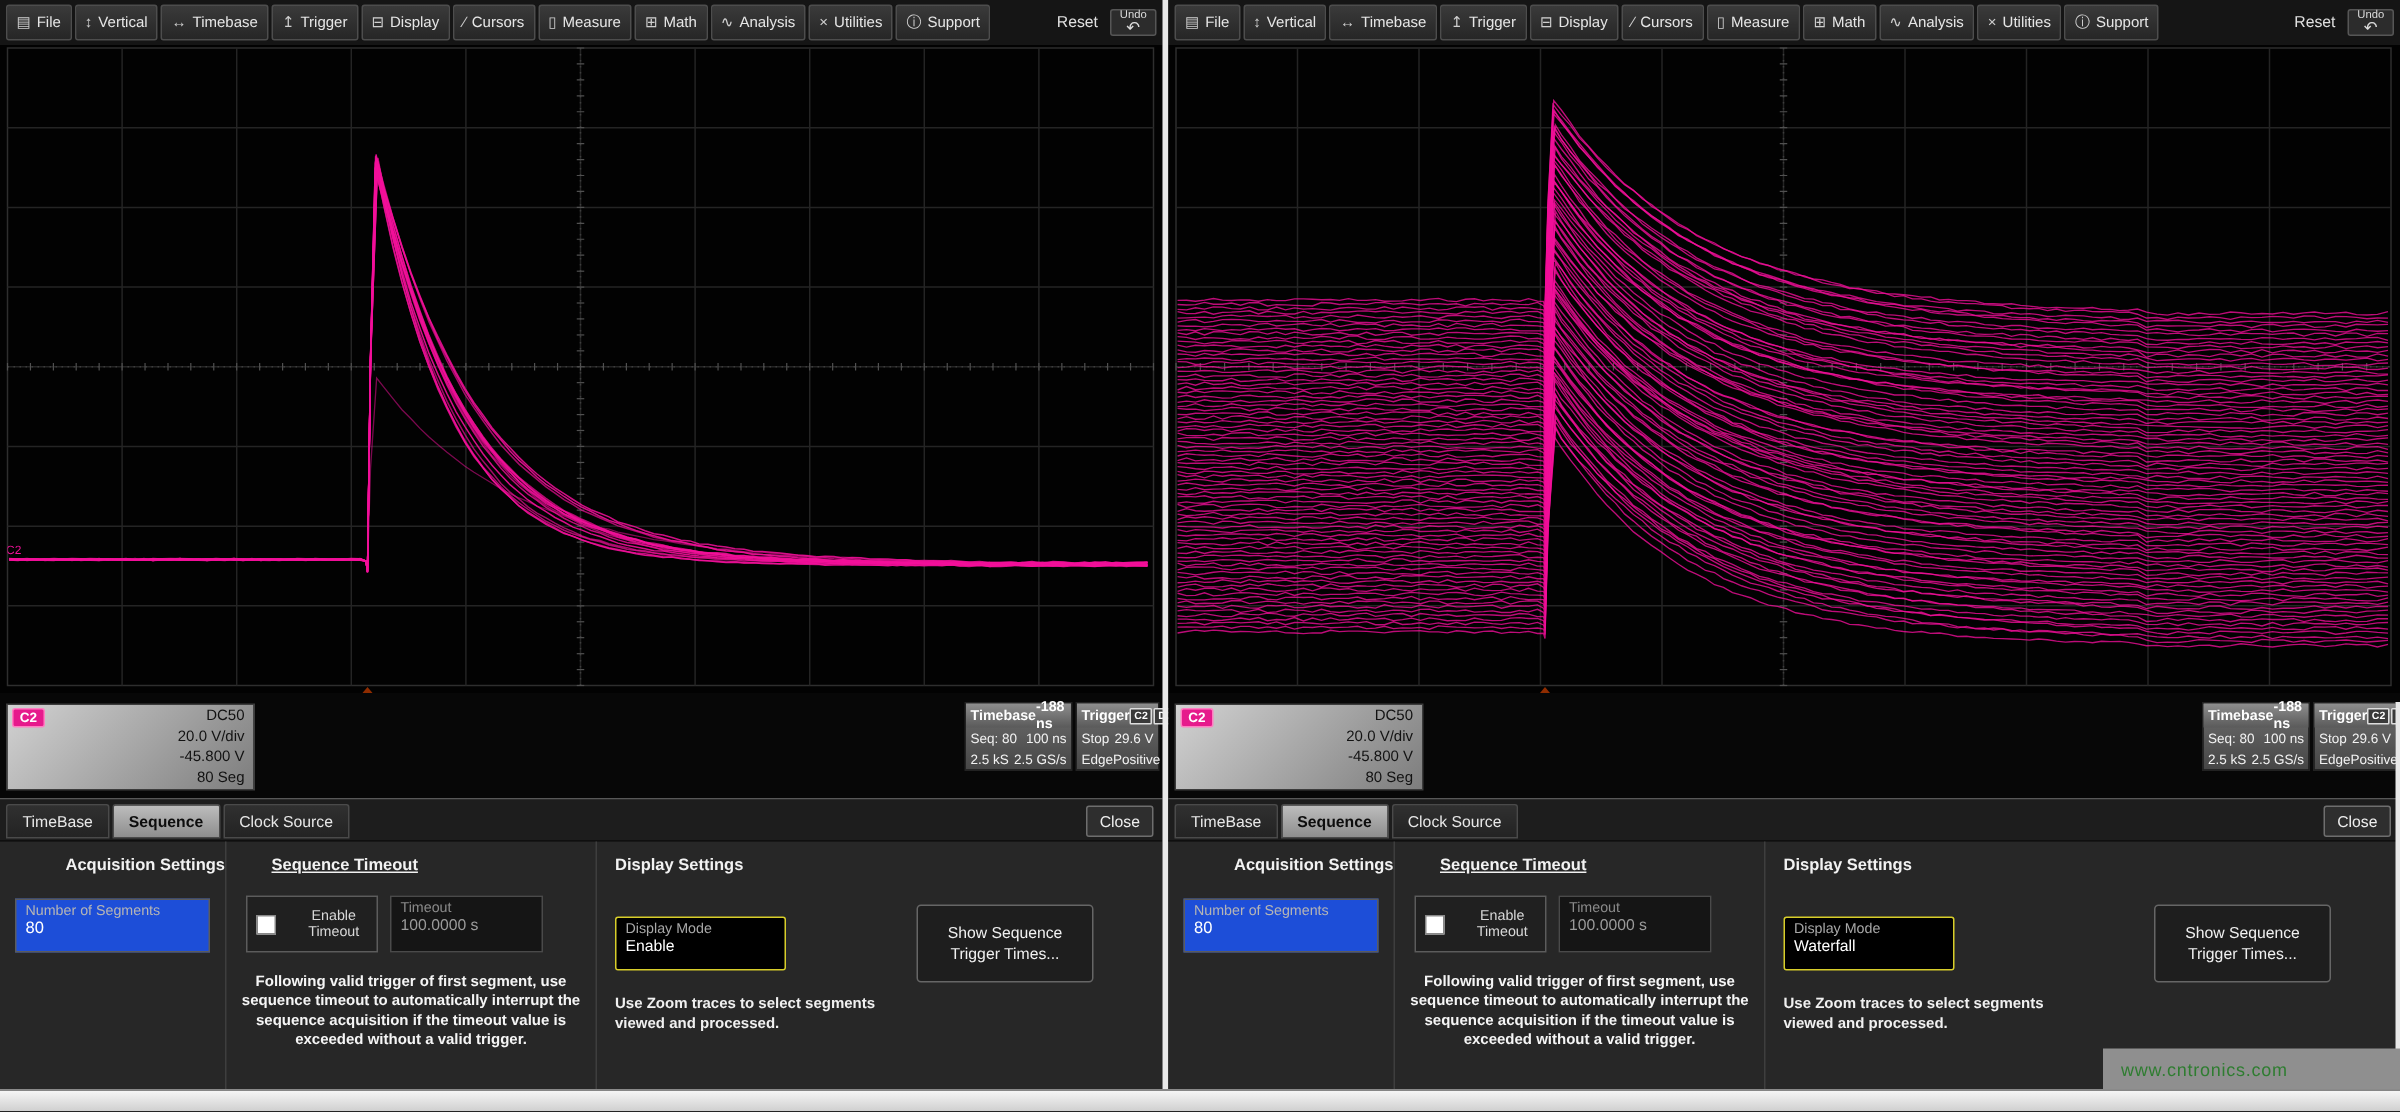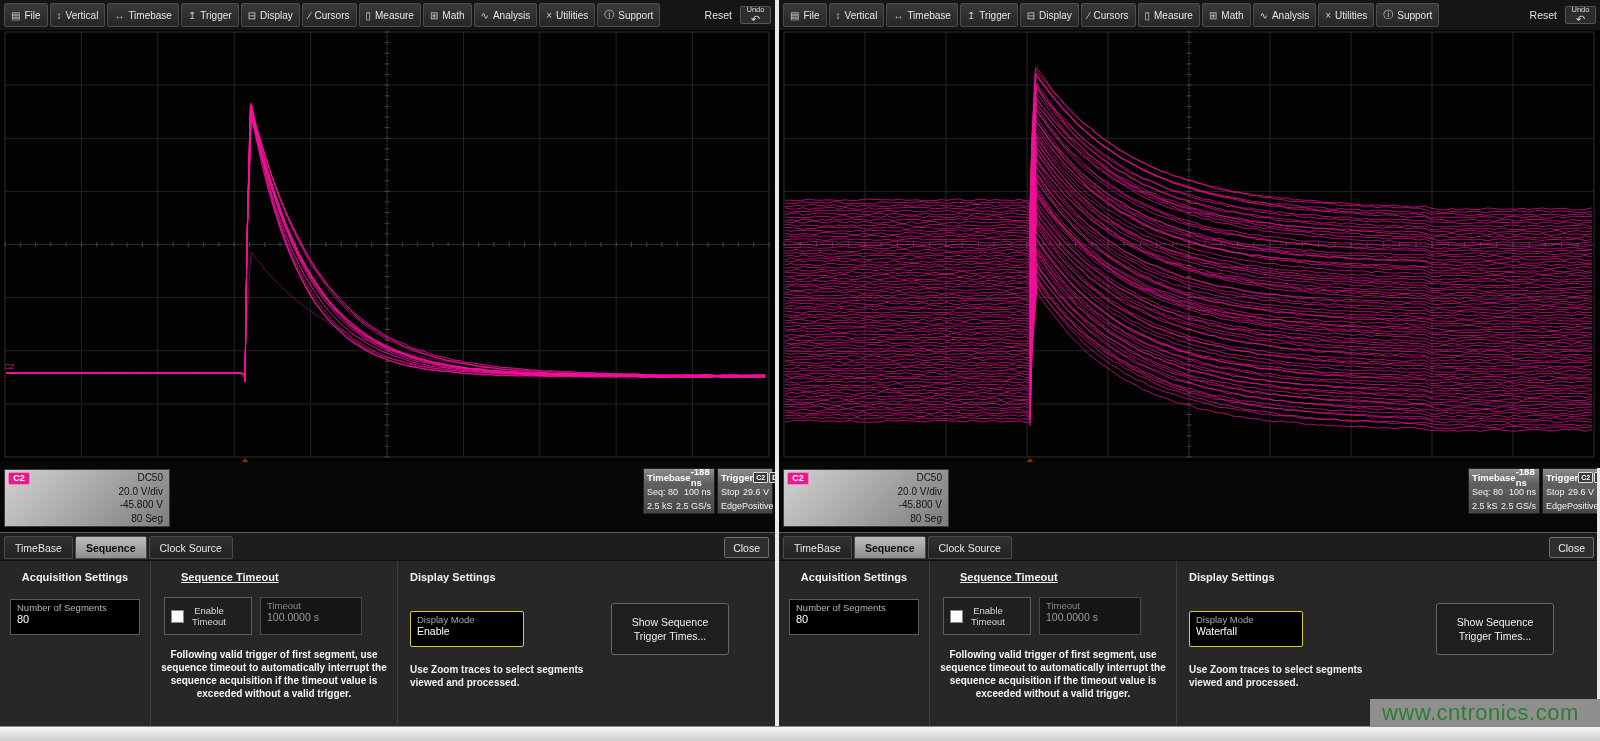"Acquisition Settings" .sec1 .shead { text-align: center -> right }
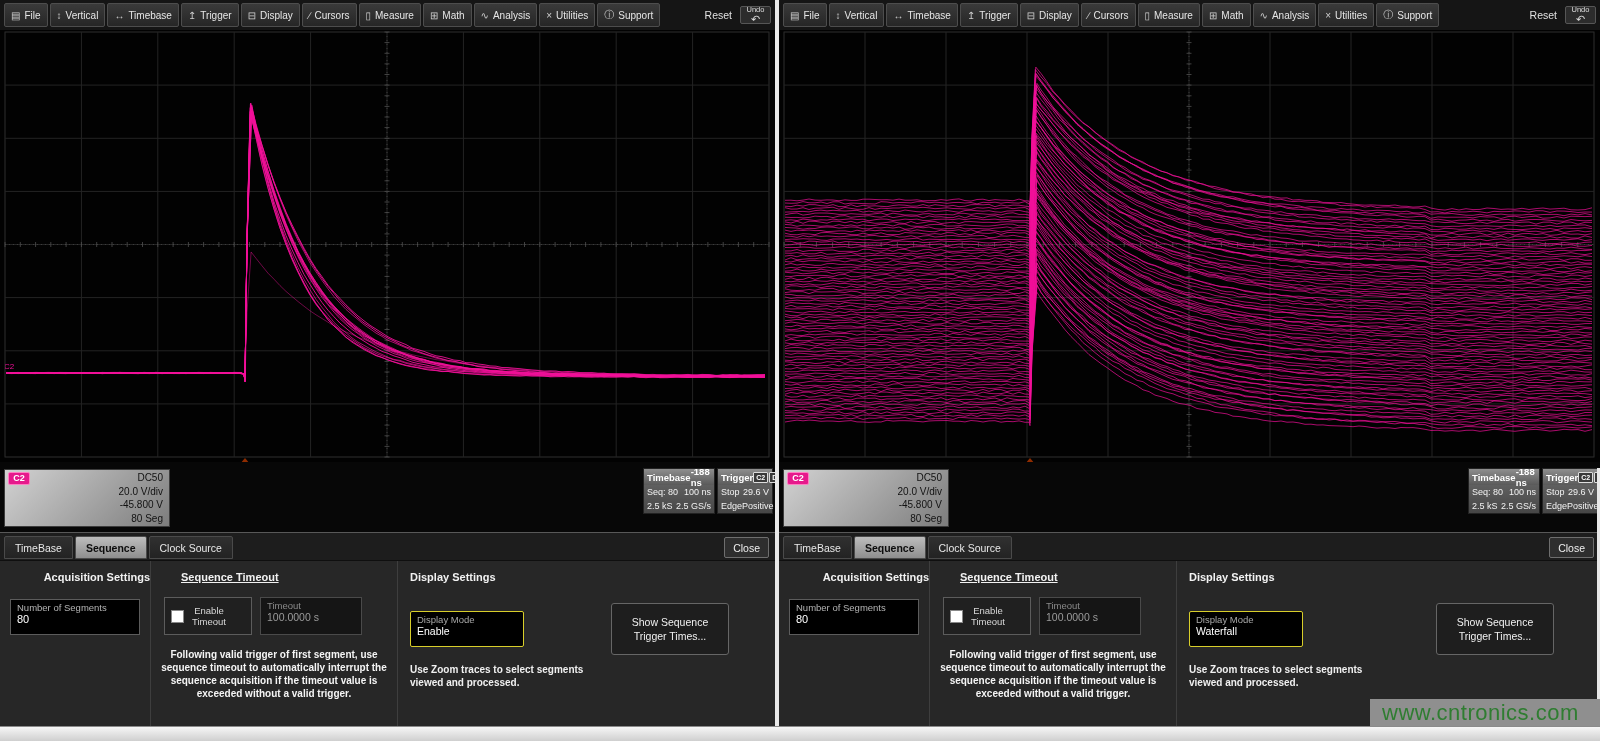"Number of Segments" .fieldbox { background: #000000 -> #1d4ed8 }
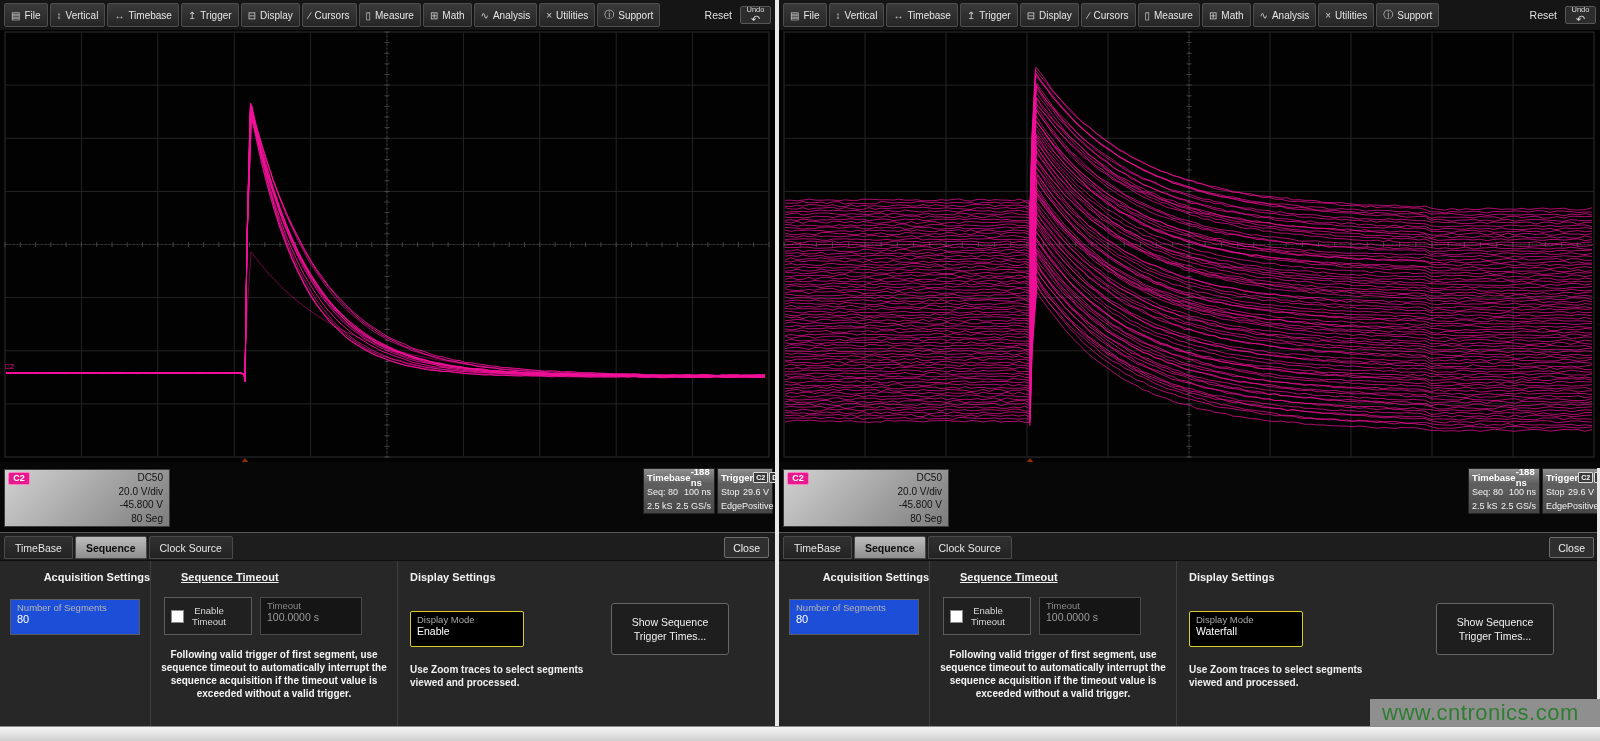"Enable Timeout" .enablebtn { gap: 2px -> 16px }
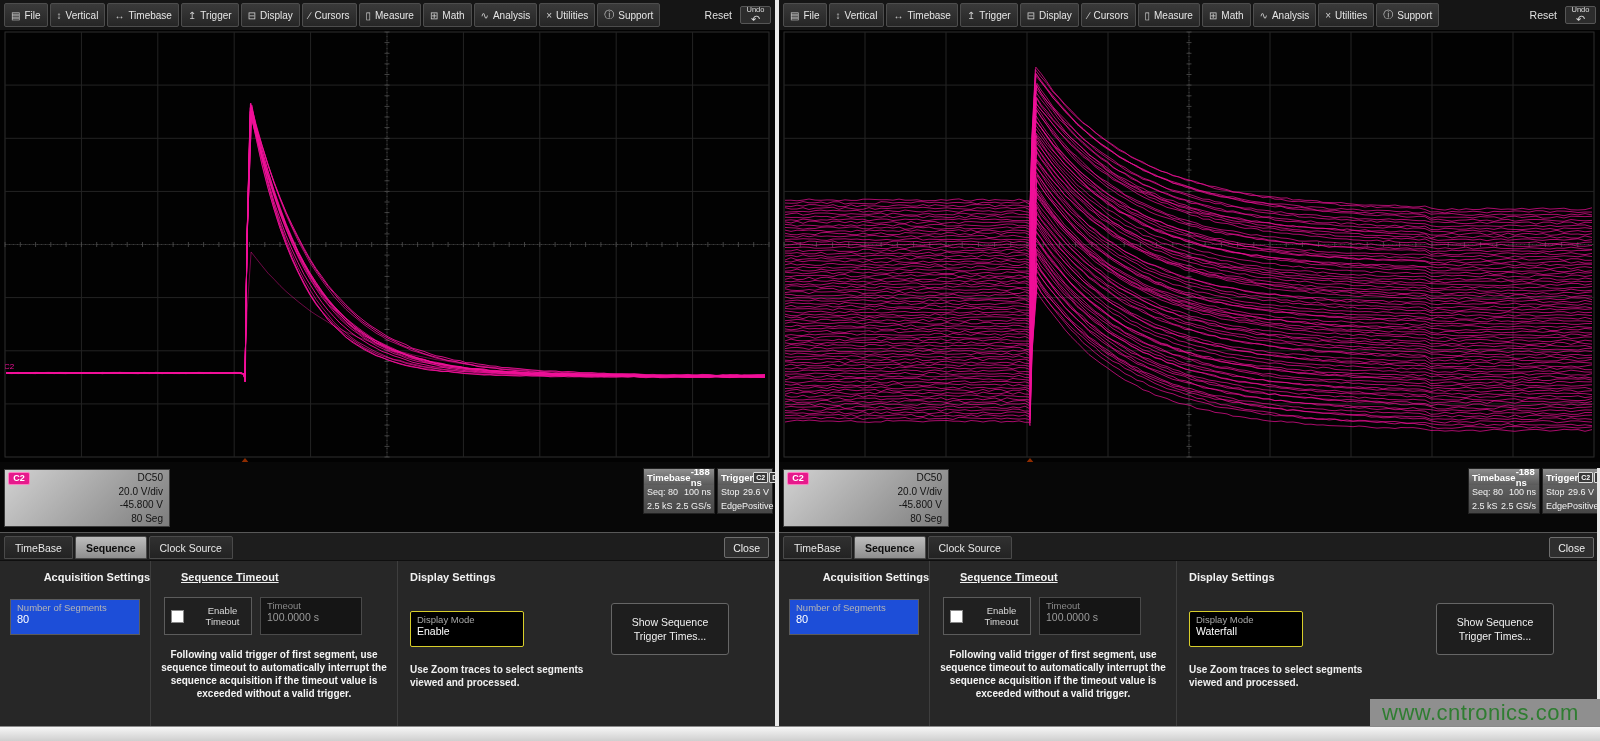"www.cntronics.com" .watermark { font-size: 22px -> 12px; width: 230px -> 198px }
